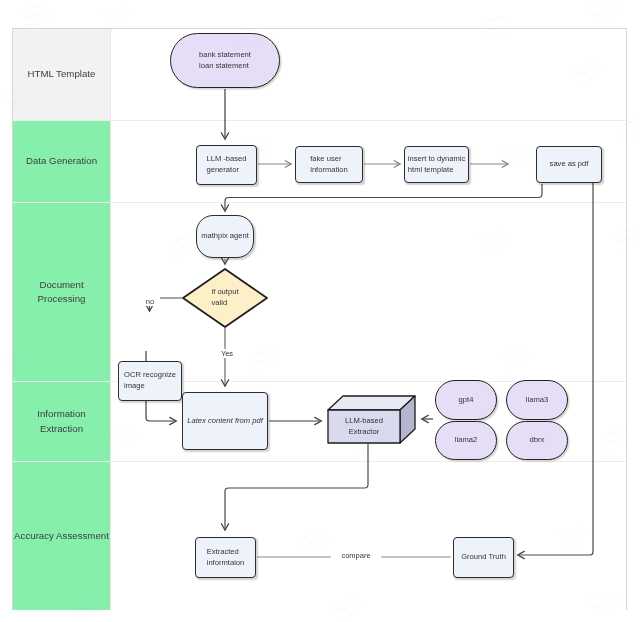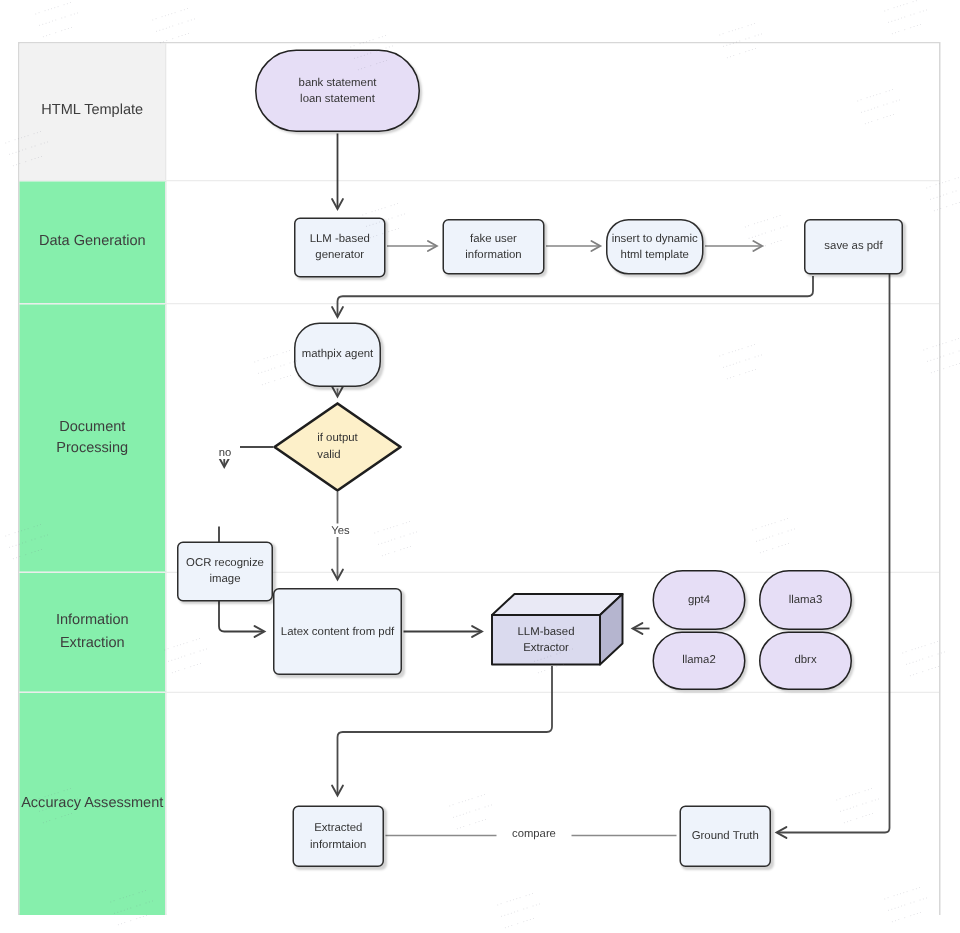"bank statement" .node { text-align: center -> left }
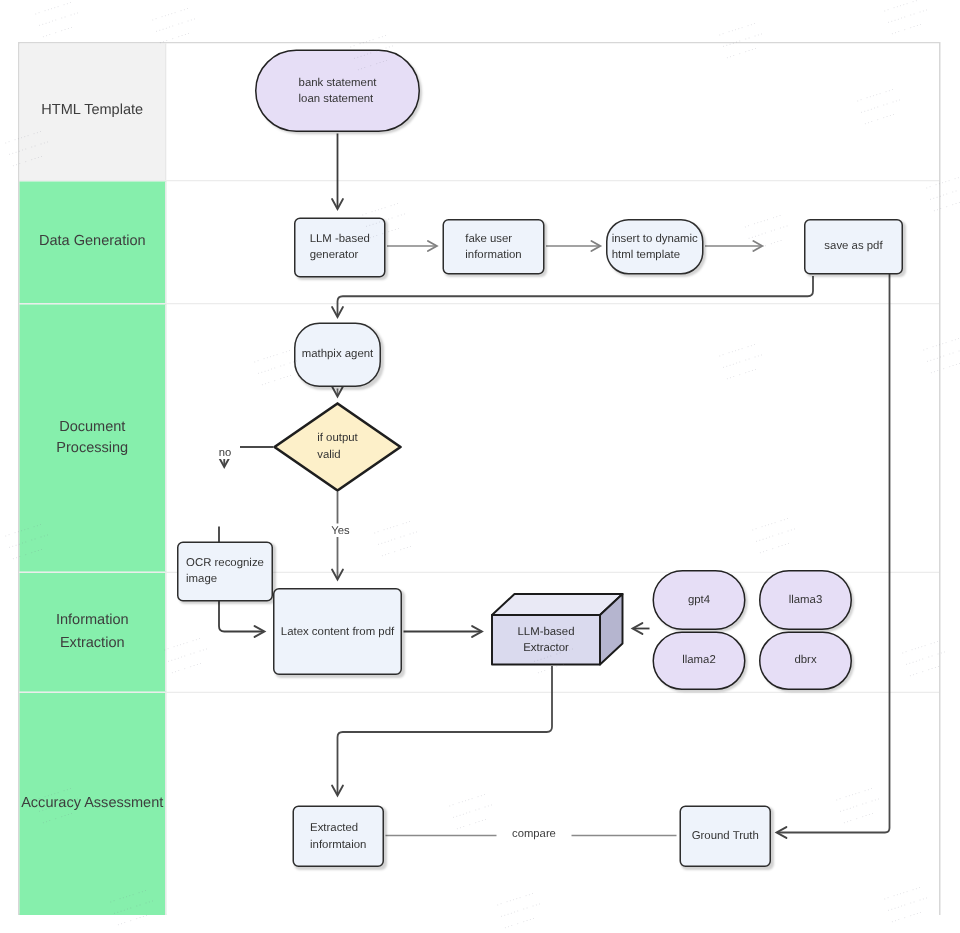"insert to dynamic" div.node { border-radius: 15px -> none }
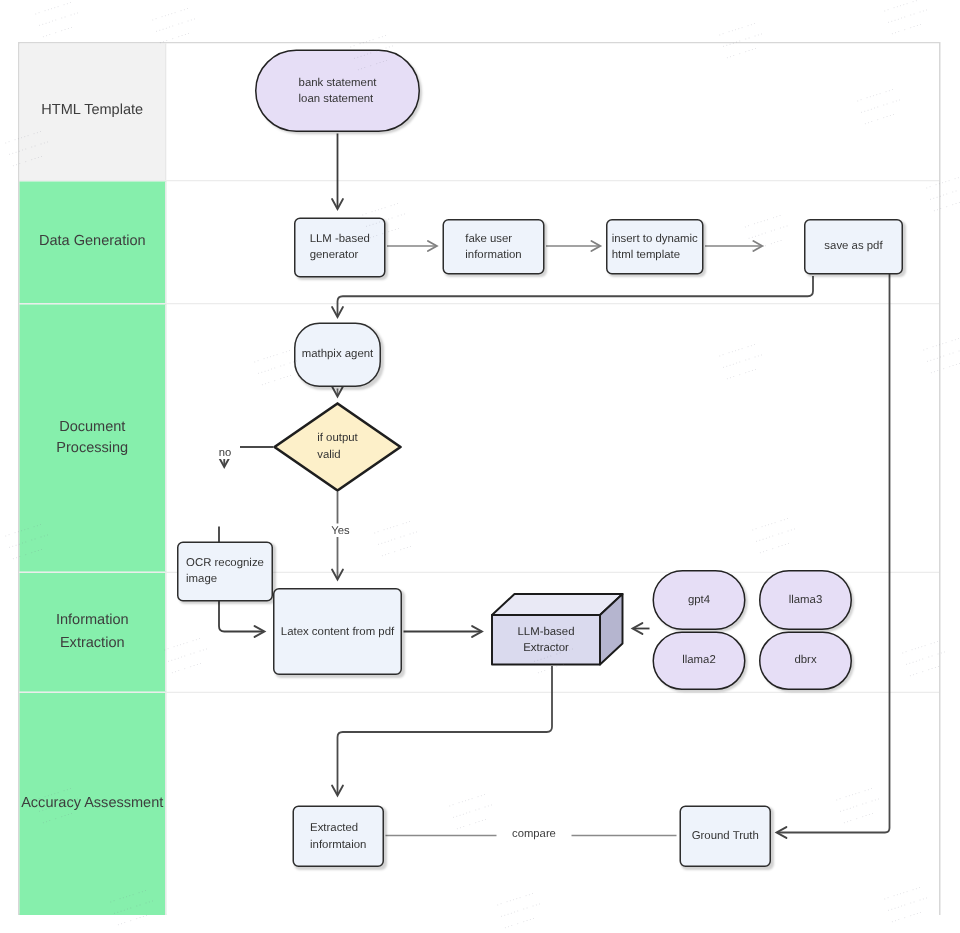"Latex content from pdf" div.node { font-style: none -> italic }
